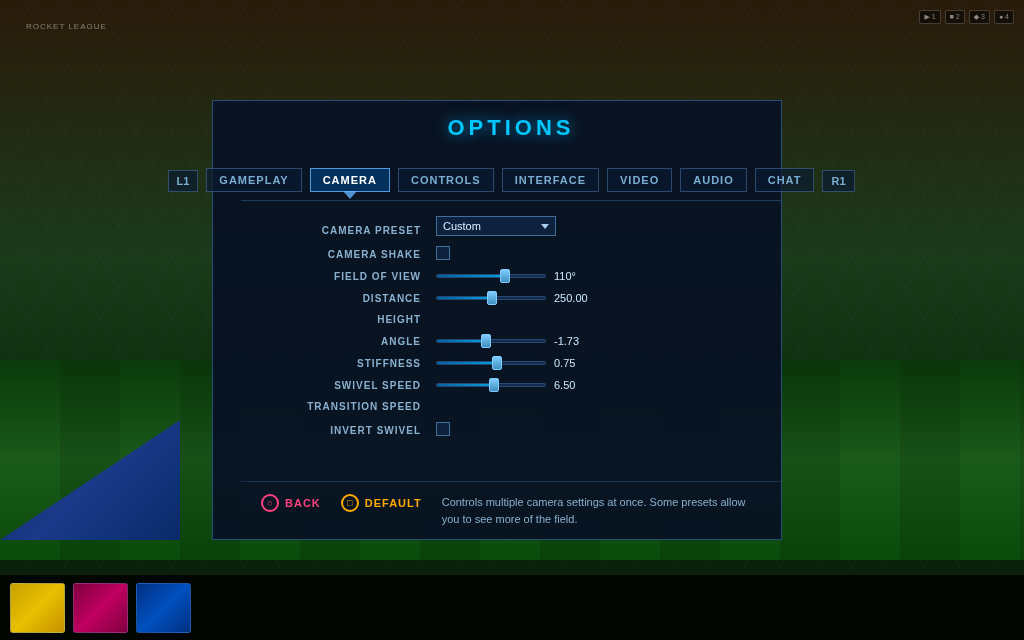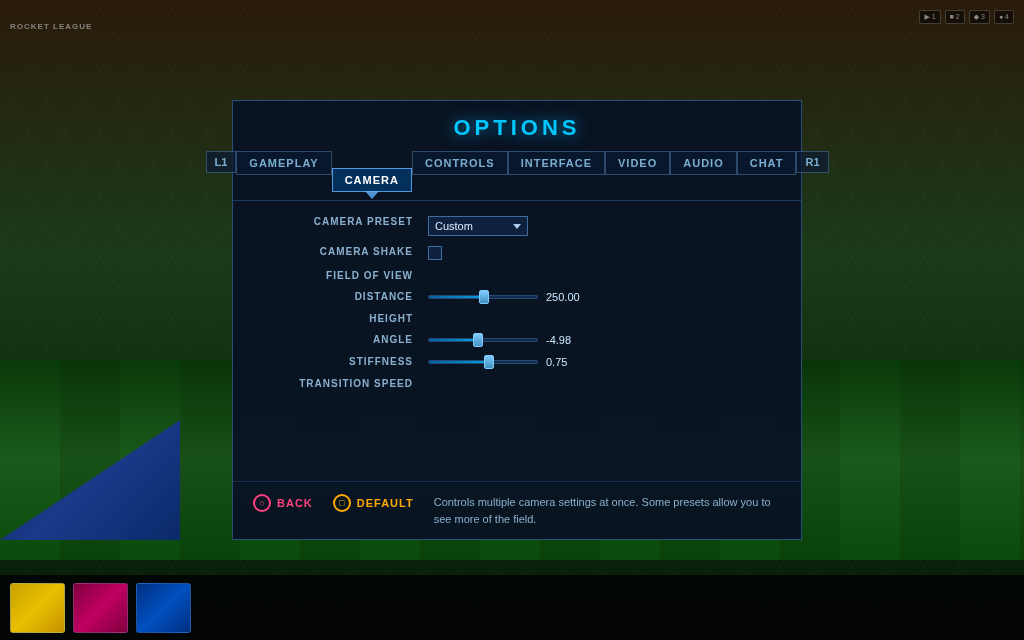"ROCKET LEAGUE" .logo-area { font-weight: bold -> none; left: 10px -> 26px }
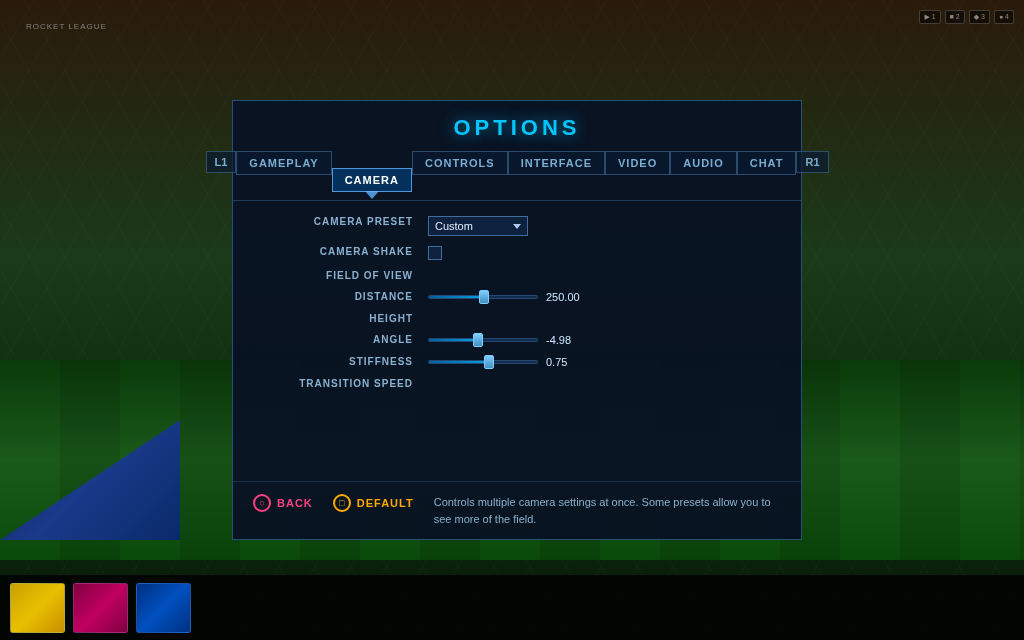"OPTIONS" .options-panel { left: 232px -> 212px; padding-left: none -> 28px }
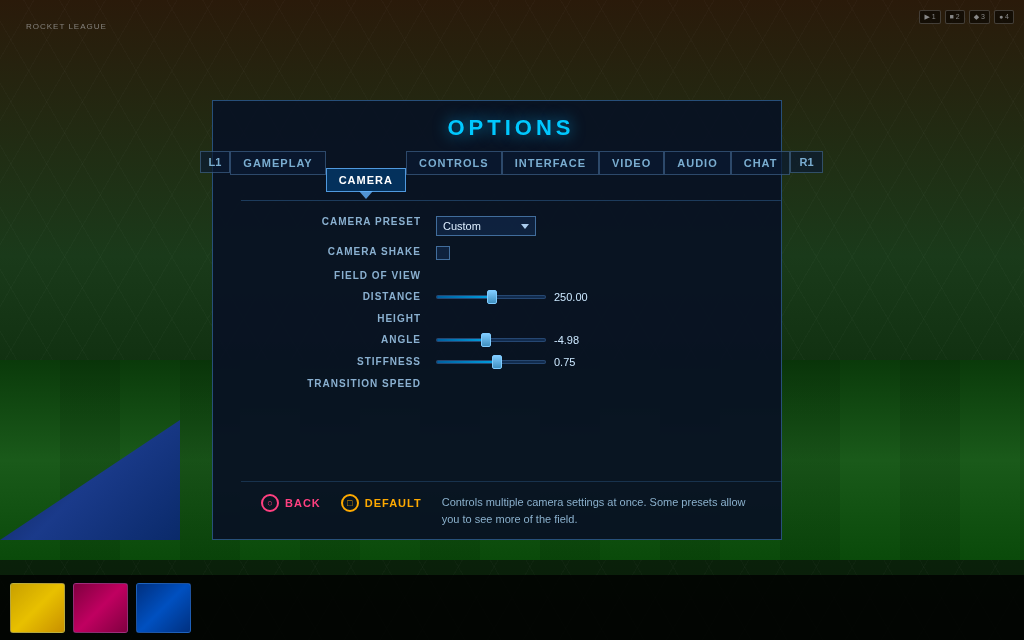"L1" .tab-bar { align-items: flex-start -> flex-end; gap: 0 -> 8px }
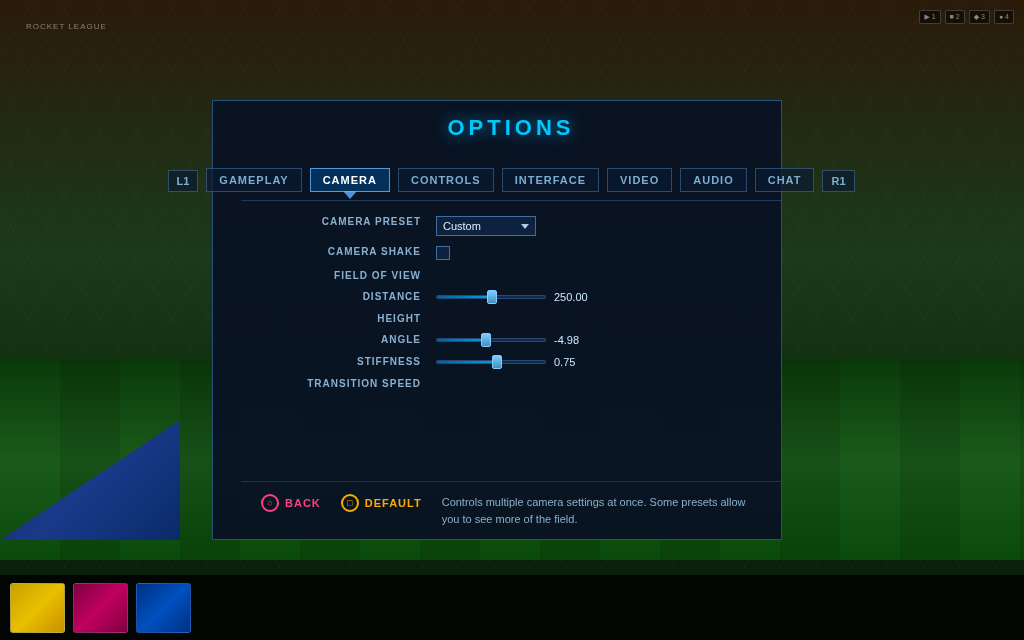"CAMERA PRESET" .setting-row { align-items: flex-start -> flex-end }
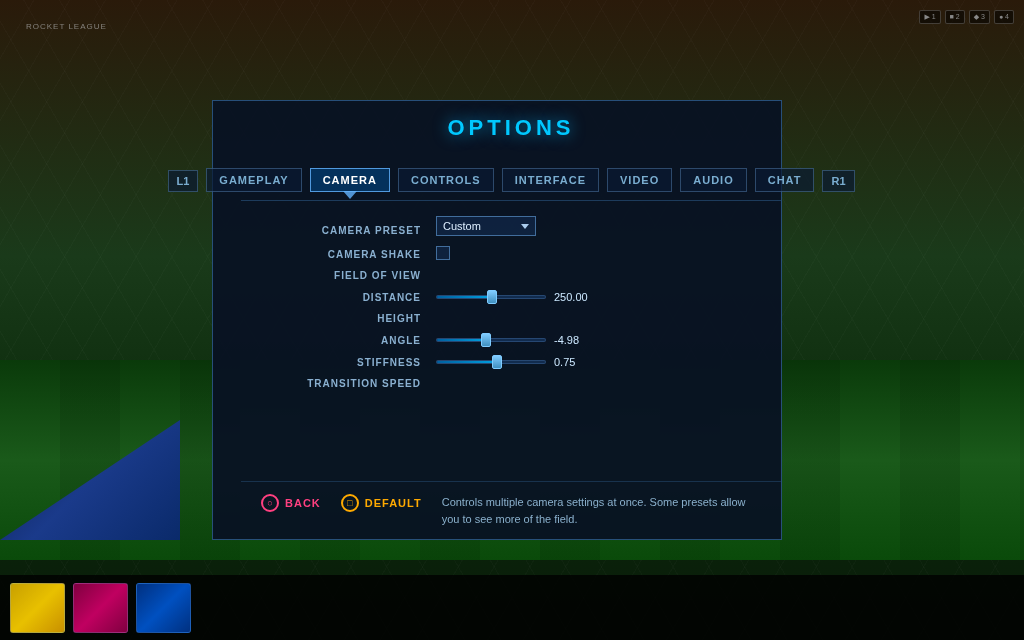"Custom" .dropdown { width: 100px -> 120px }
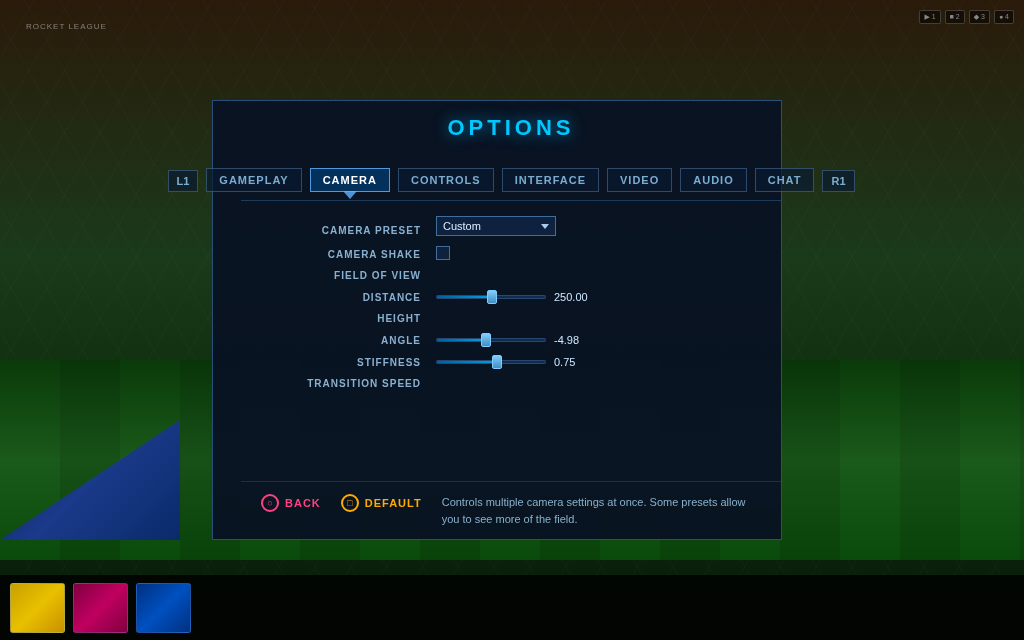"110°" div.setting-control { html: none -> <div> <div> <div></div> <div></div> </div> <span>110°</span> </div> }
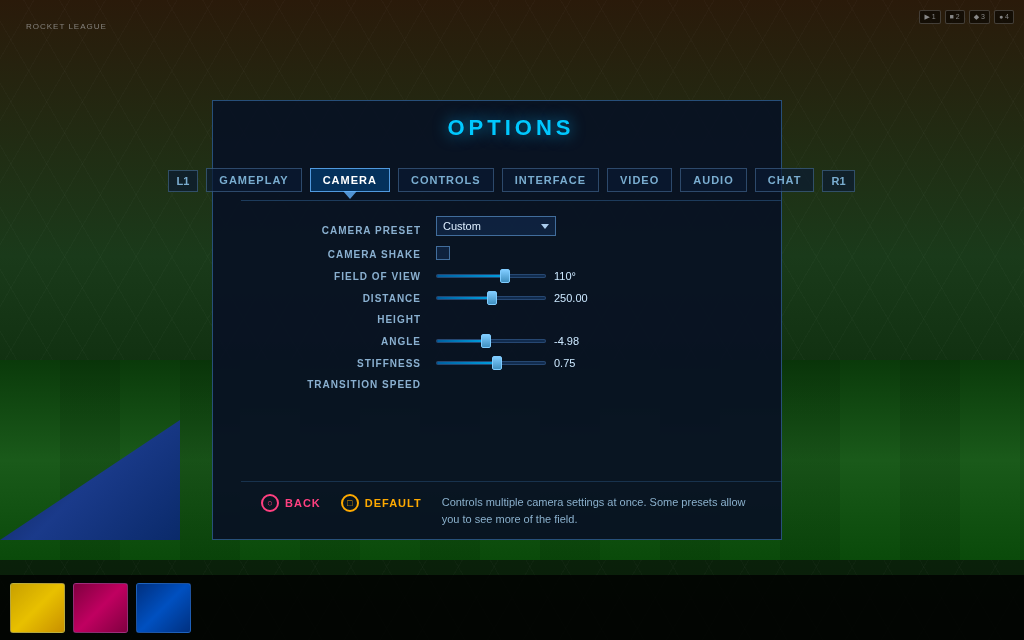"-4.98" span.slider-value { text: -4.98 -> -1.73 }
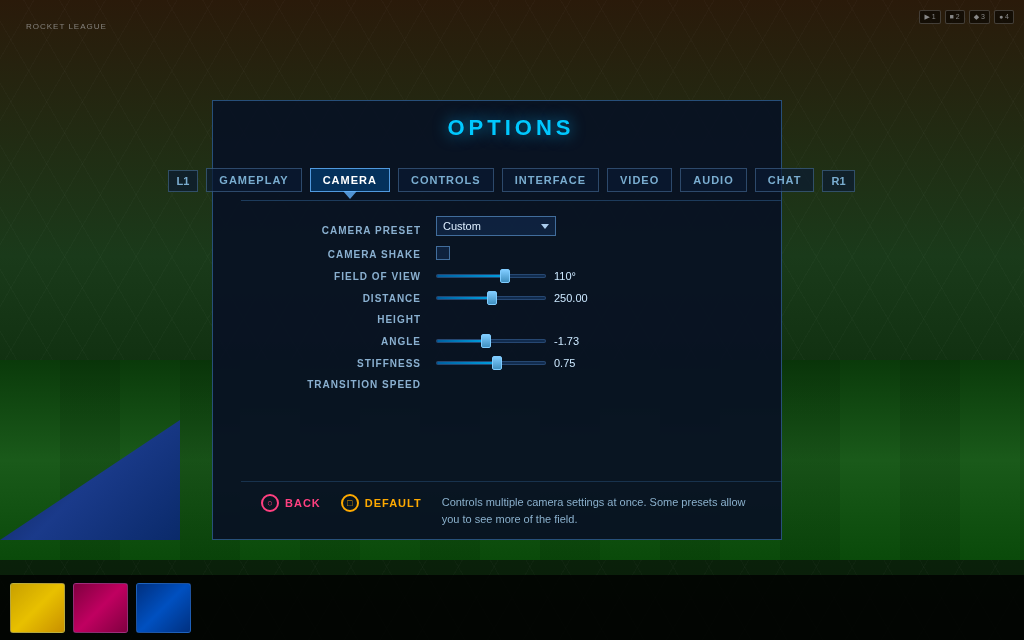"SWIVEL SPEED" div.setting-row { html: none -> <div> <div>SWIVEL SPEED</div> <div> <div> <div></div> <div></div> </div> <span>6.50</span> </div> </div> }
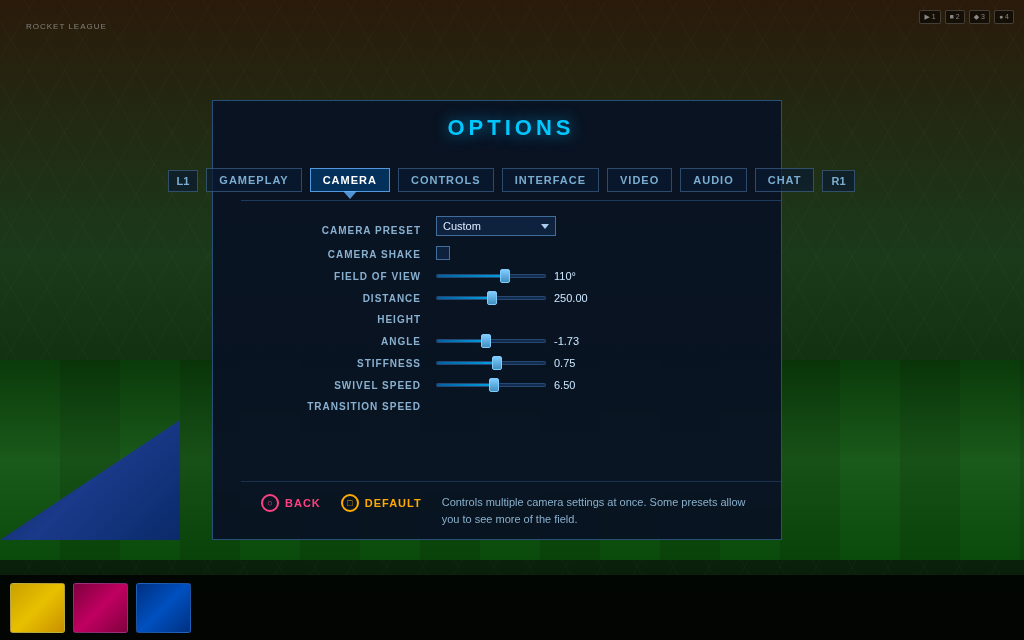"INVERT SWIVEL" div.setting-row { html: none -> <div> <div>INVERT SWIVEL</div> <div> <div></div> </div> </div> }
